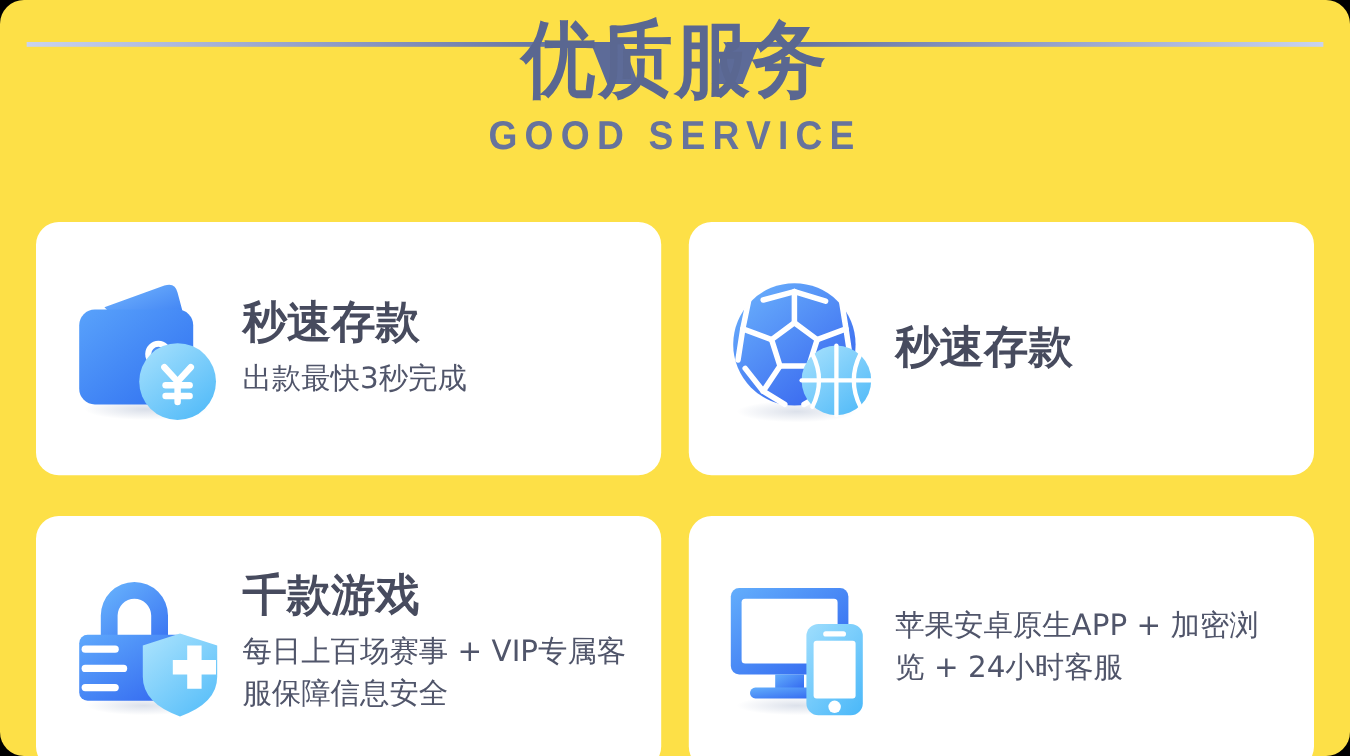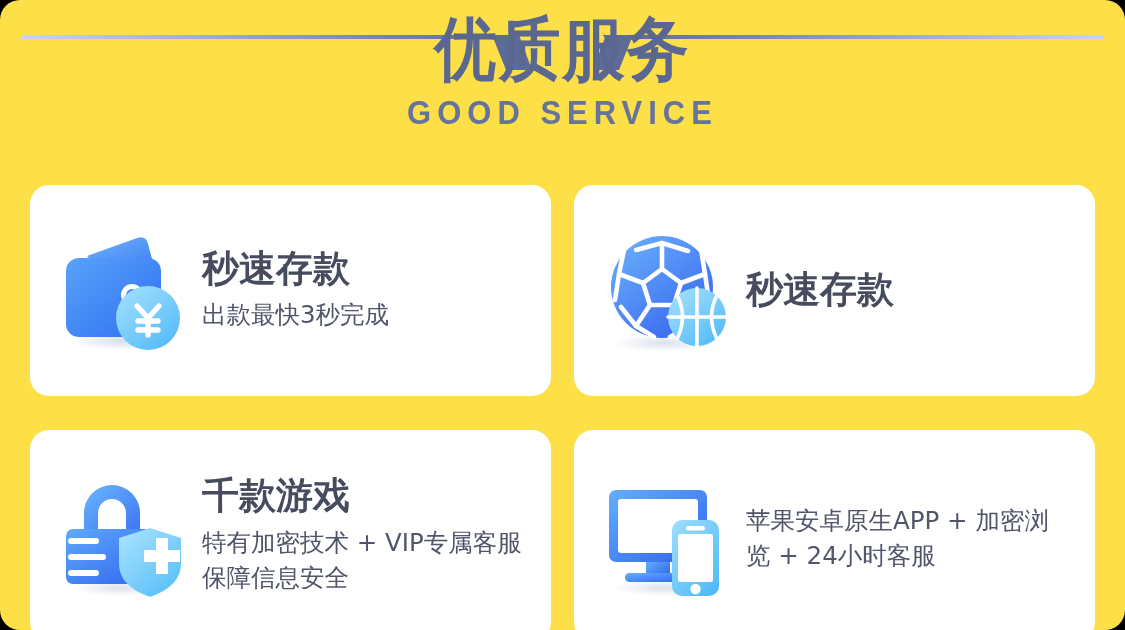"特有加密技术 + VIP专属客服保障信息安全" div.c-desc { text: 特有加密技术 -> 每日上百场赛事 }
